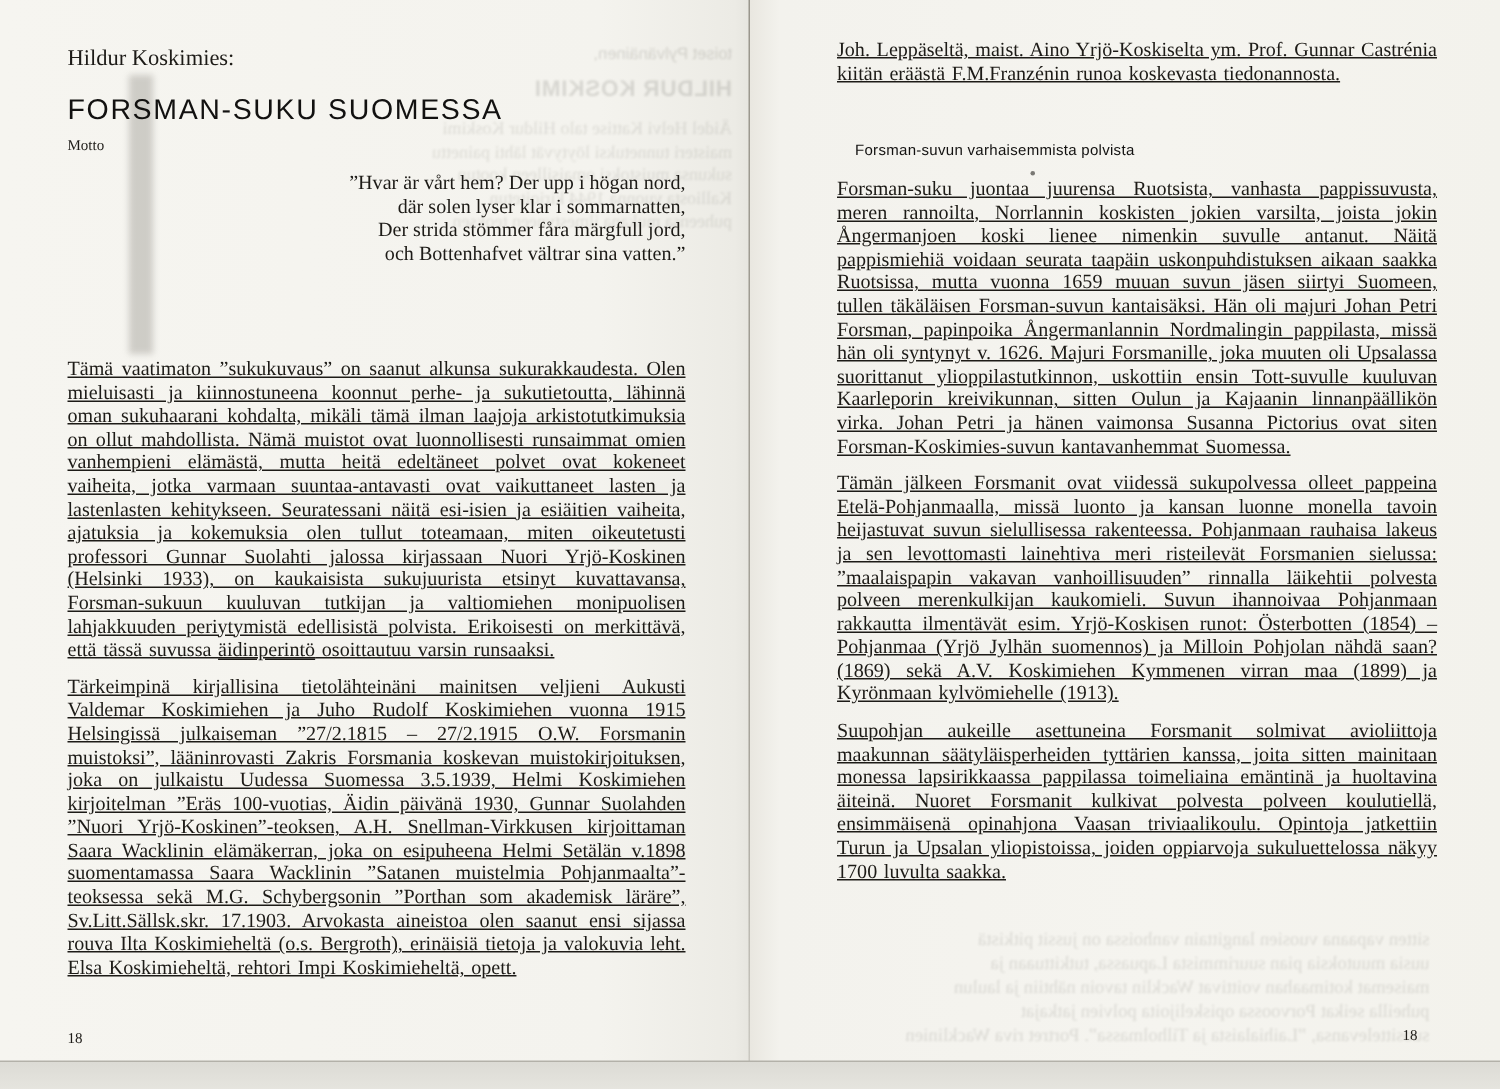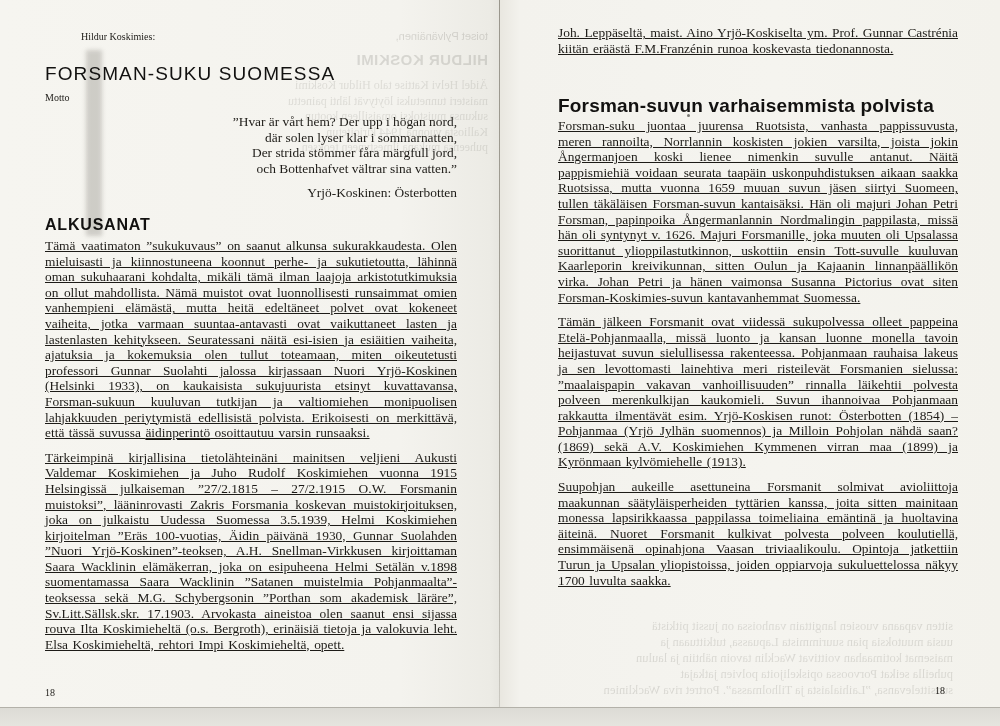"Hildur Koskimies:" .author-line { font-size: 10px -> 15px; margin-left: 36px -> none }
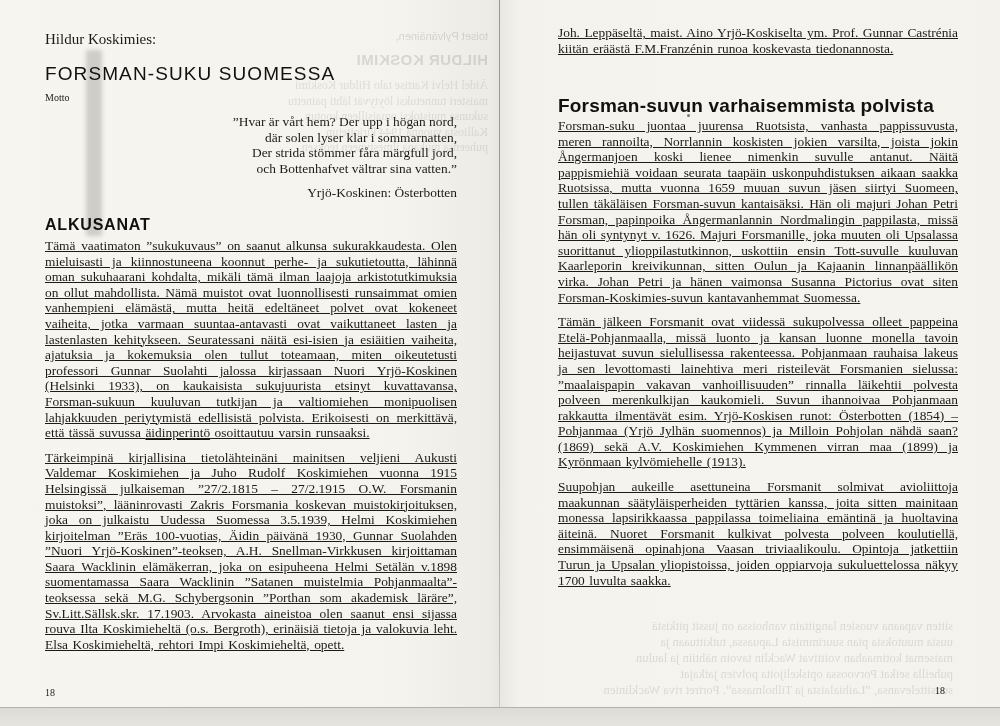"Forsman-suvun varhaisemmista polvista" .sub-heading { font-size: 19px -> 10px; font-weight: bold -> normal; margin: 0 0 0 0 -> 0 0 0 12px }
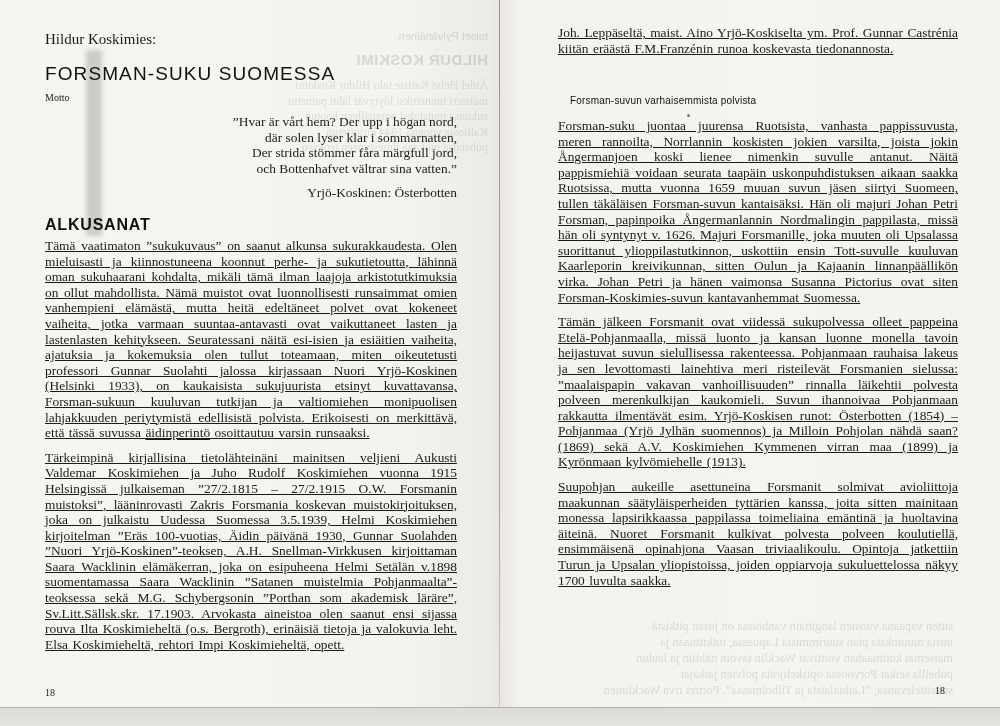"Yrjö-Koskinen: Österbotten" div.col-left { html: <div>Yrjö-Koskinen: Österbotten</div> -> none }
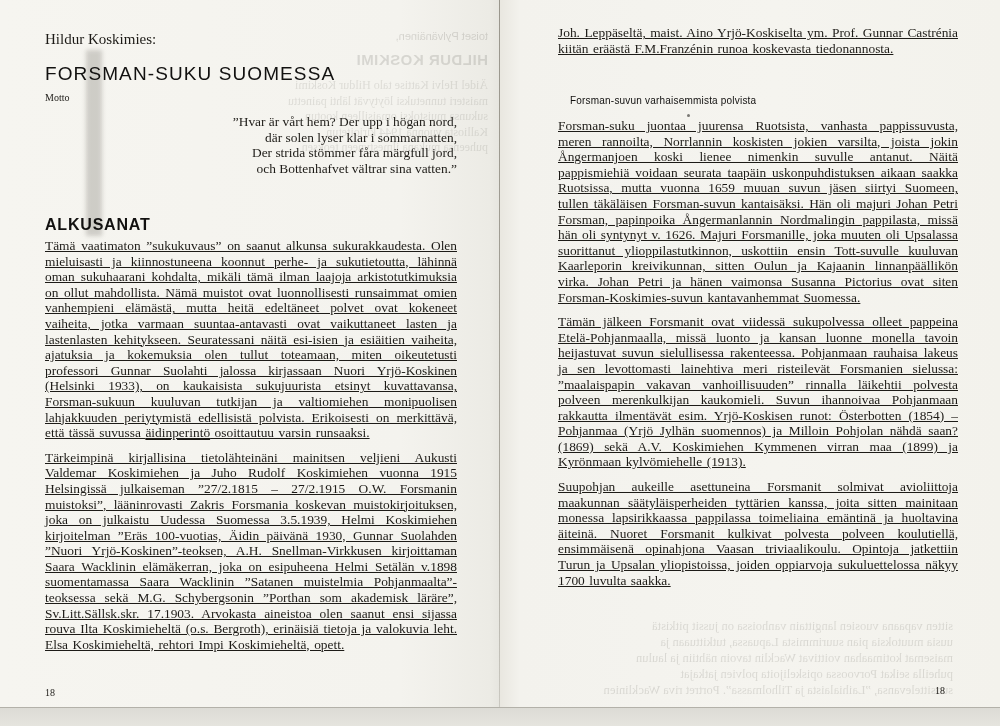"ALKUSANAT" h2.col-left { html: <h2>ALKUSANAT</h2> -> none }
